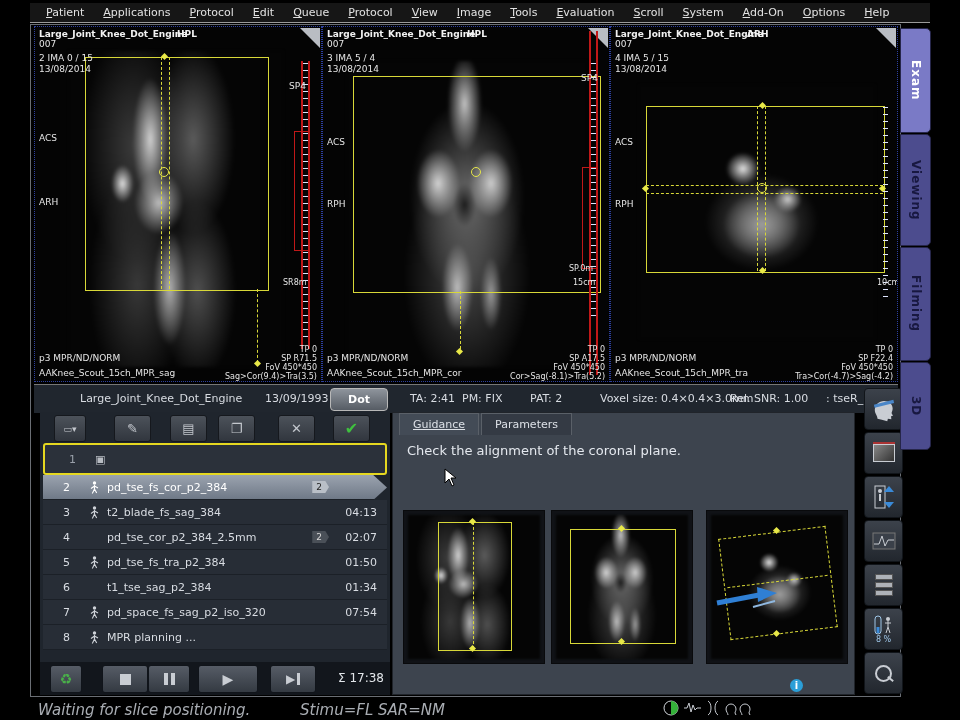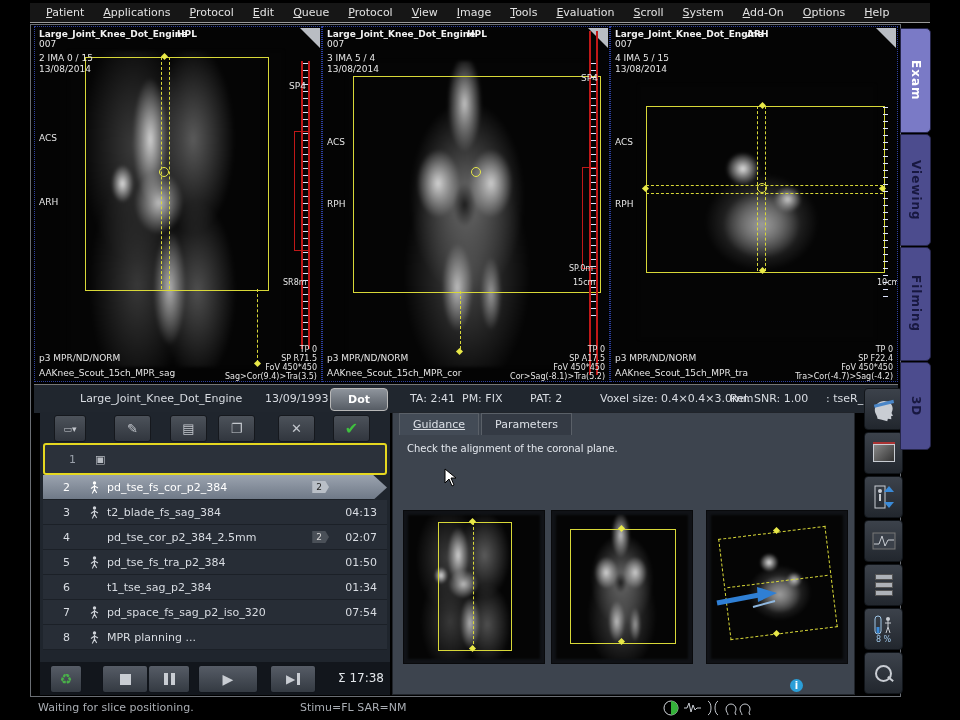"Check the alignment of the" .gmsg { font-size: 10px -> 13px }
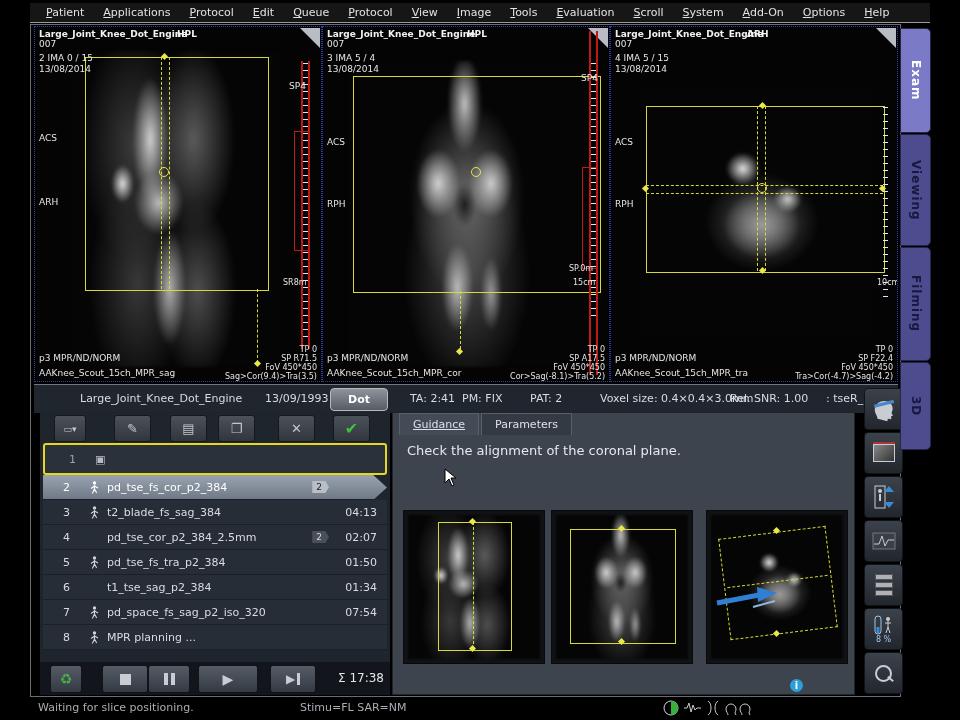"Waiting for slice positioning." .status { font-size: 11px -> 15px; font-style: none -> italic }
